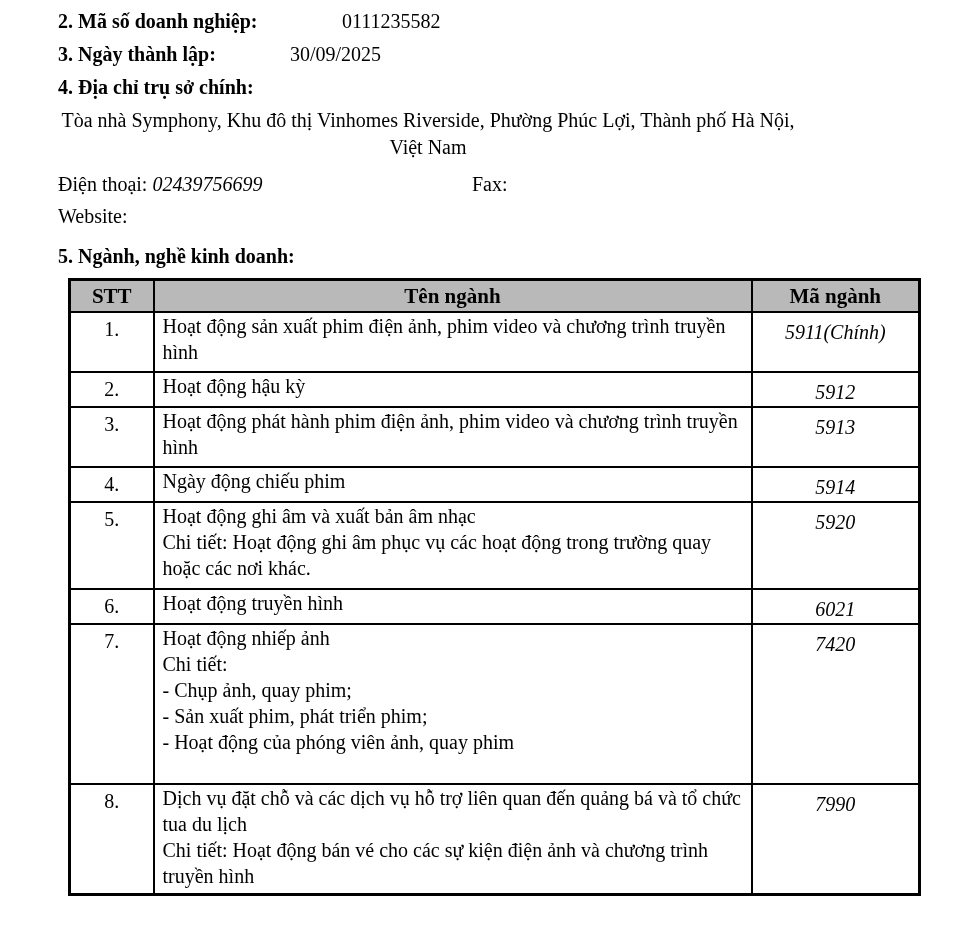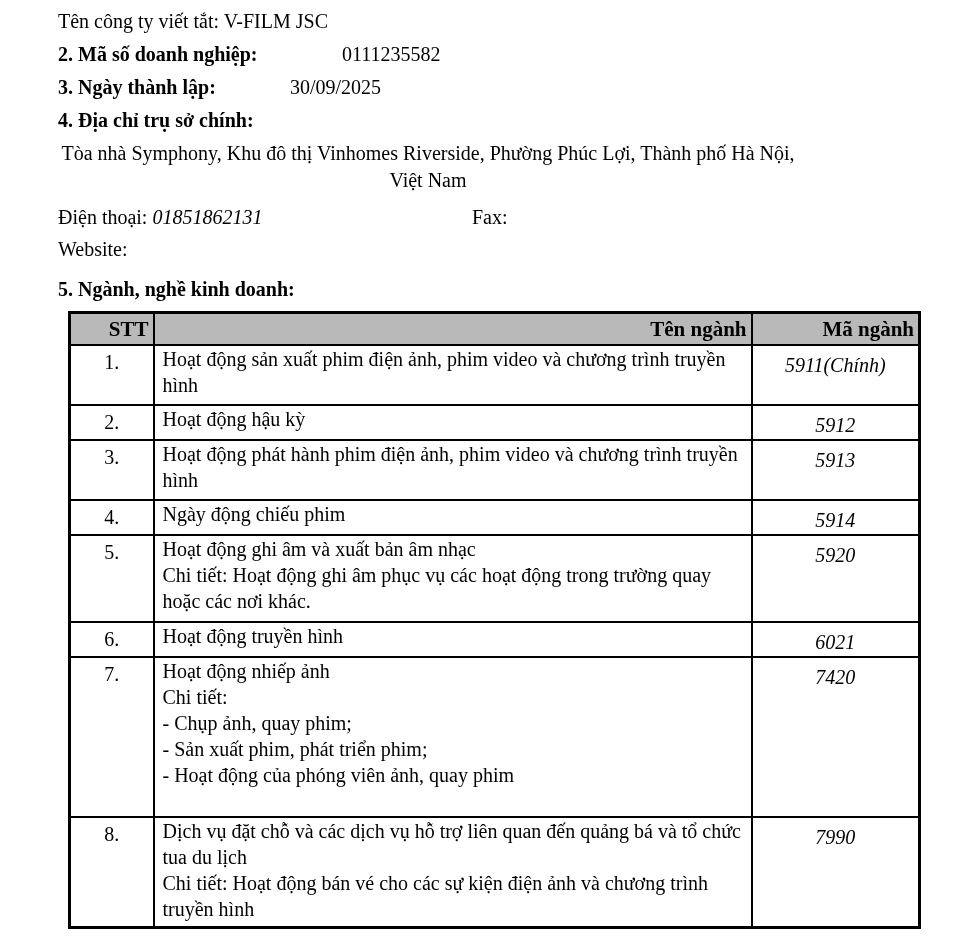"Tên công ty viết tắt:" p.line { html: <p> <span>Tên công ty viết tắt:</span> <span>V-FILM JSC</span> </p> -> none }
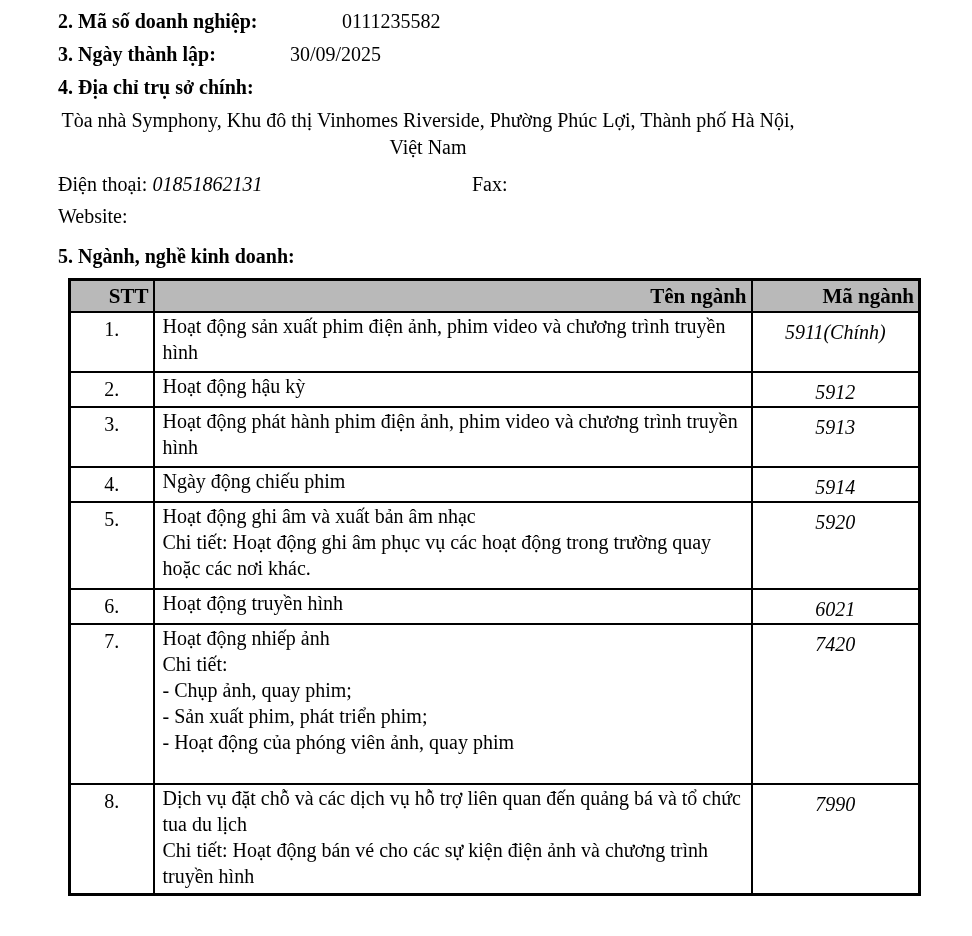"01851862131" span.italic { text: 01851862131 -> 02439756699 }
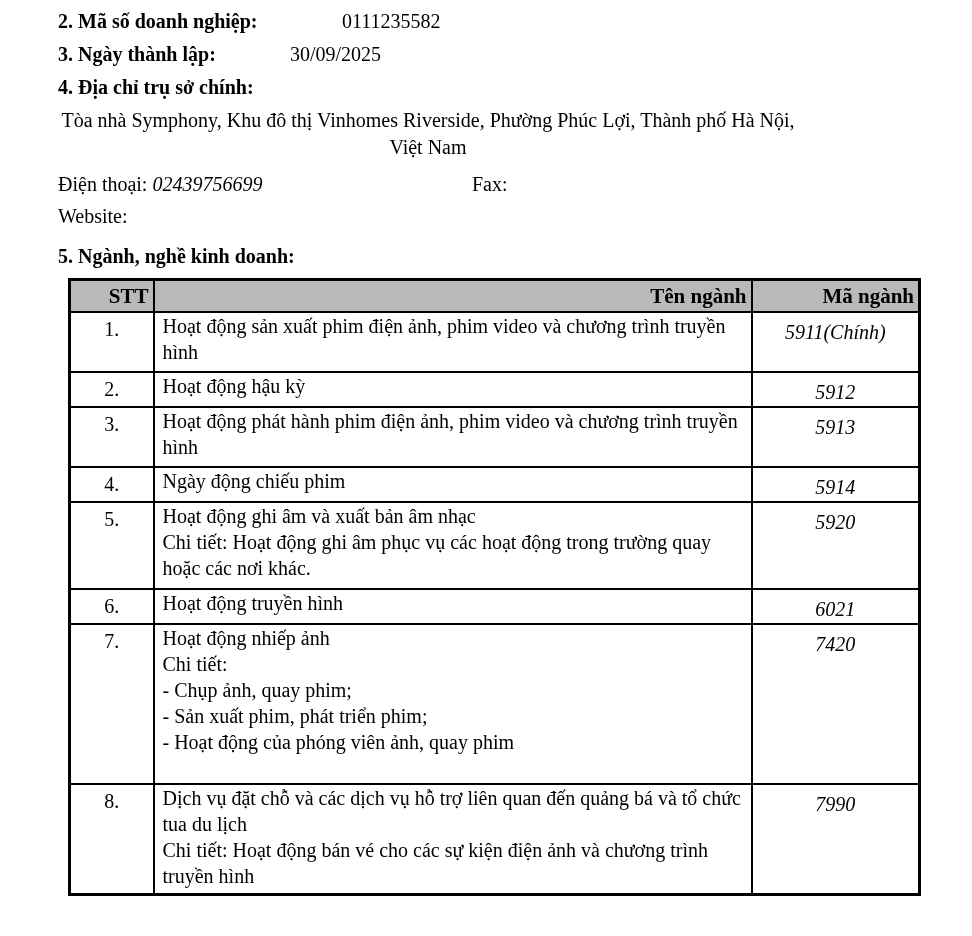"STT" thead th { text-align: right -> center }
